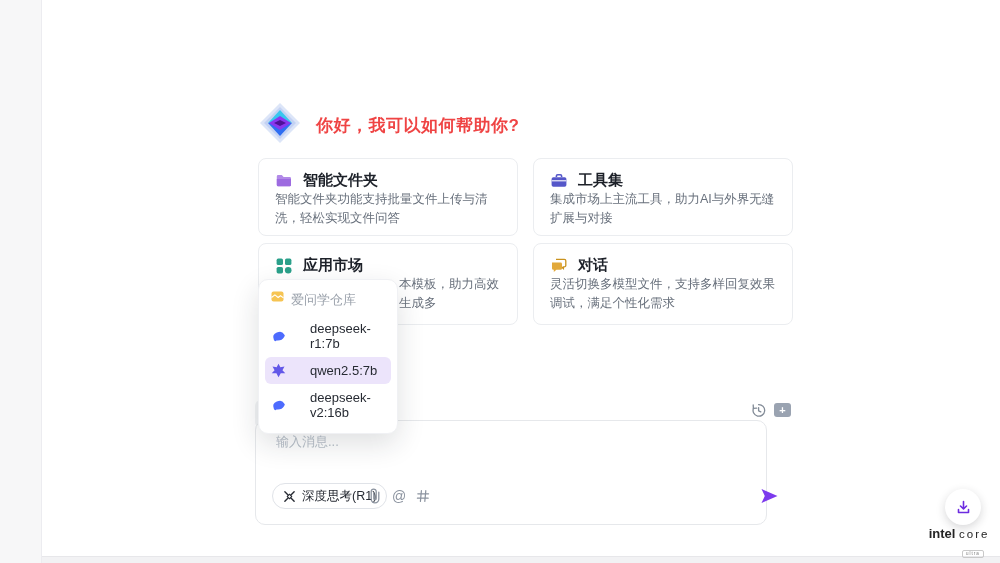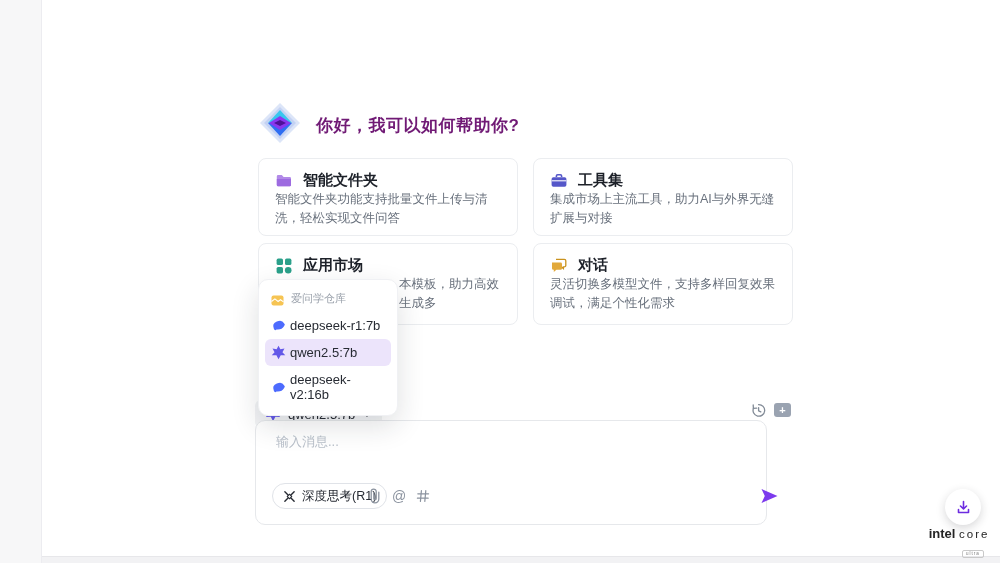"你好，我可以如何帮助你?" .hero-title { color: #701a75 -> #ef4444 }
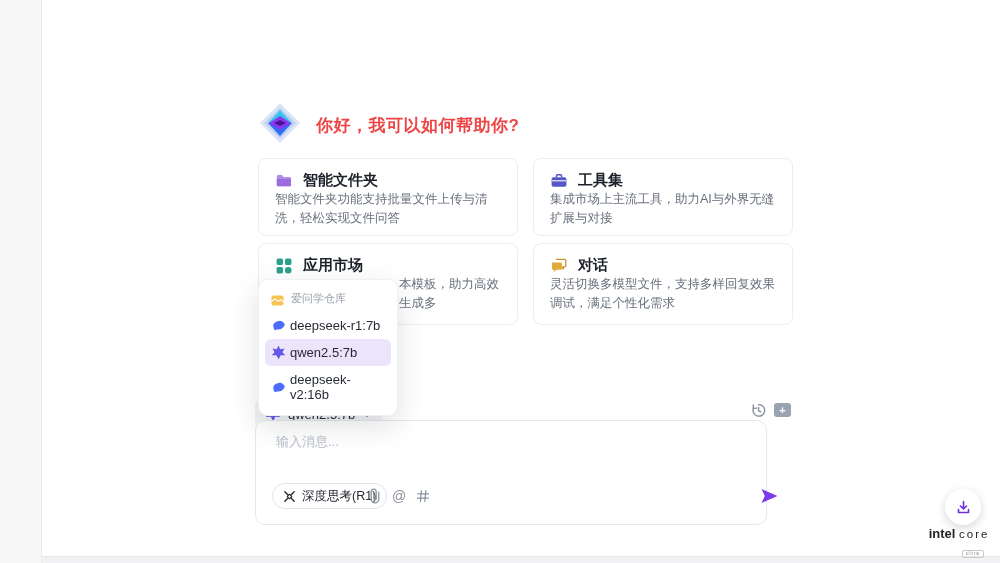"爱问学仓库" .dd-header { align-items: flex-end -> flex-start; font-size: 11px -> 13px }
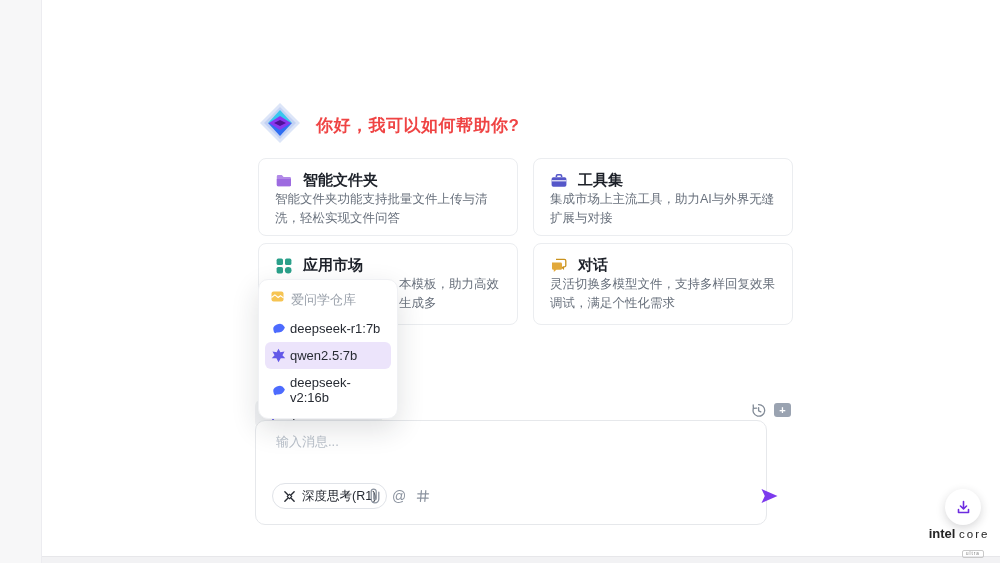"deepseek-r1:7b" .dd-item { gap: 4px -> 24px }
